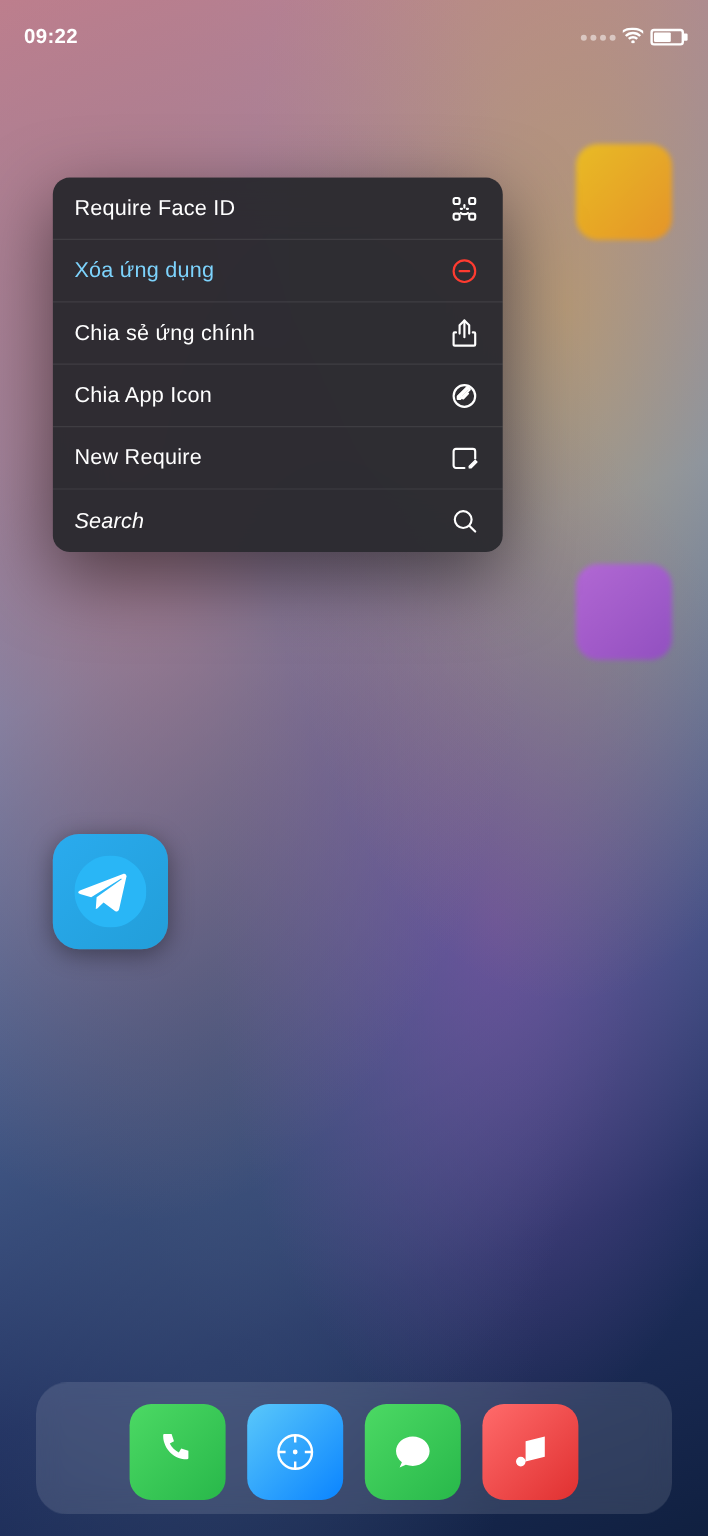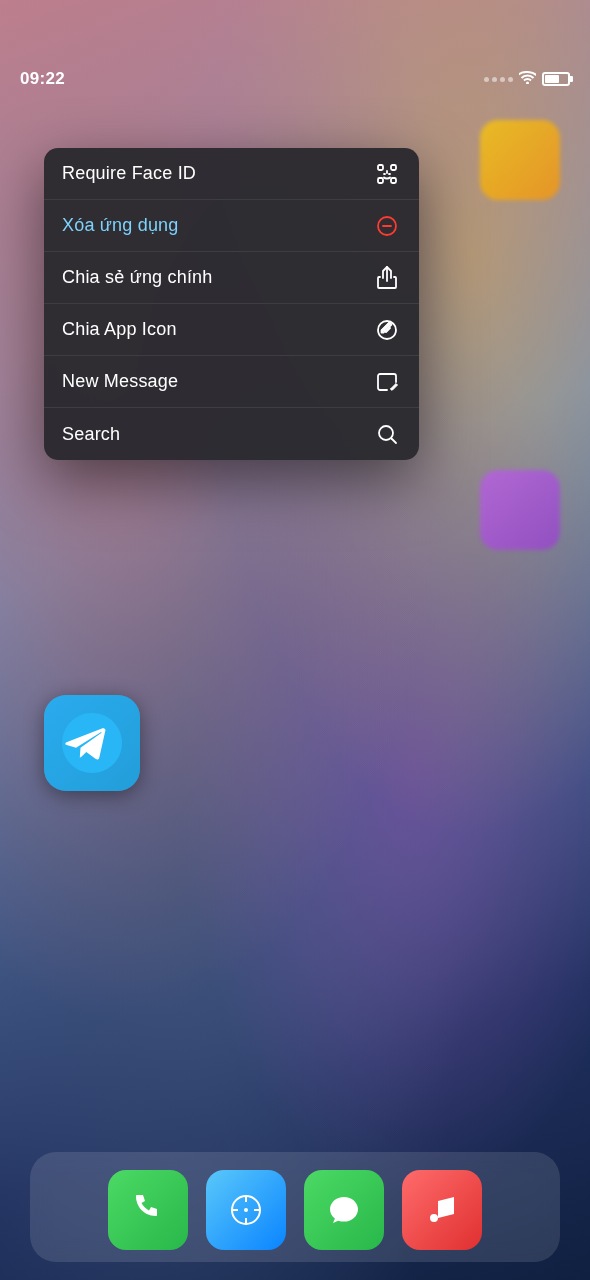"09:22" .status-bar { margin-top: 48px -> none }
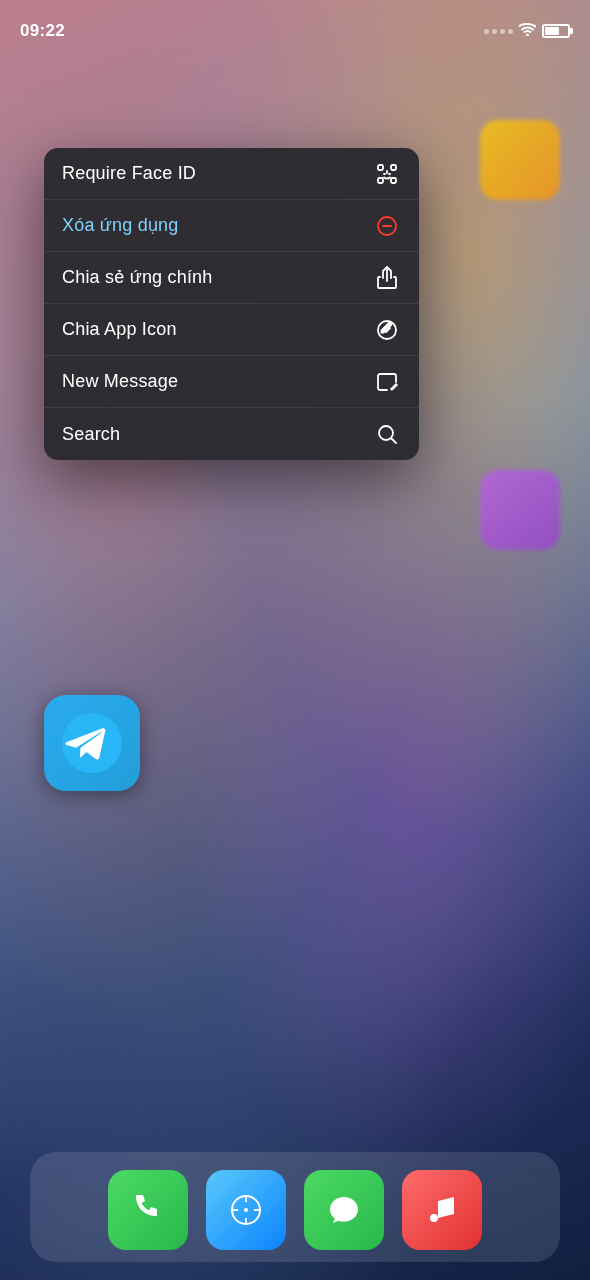"New Message" span.menu-item-label { text: Message -> Require }
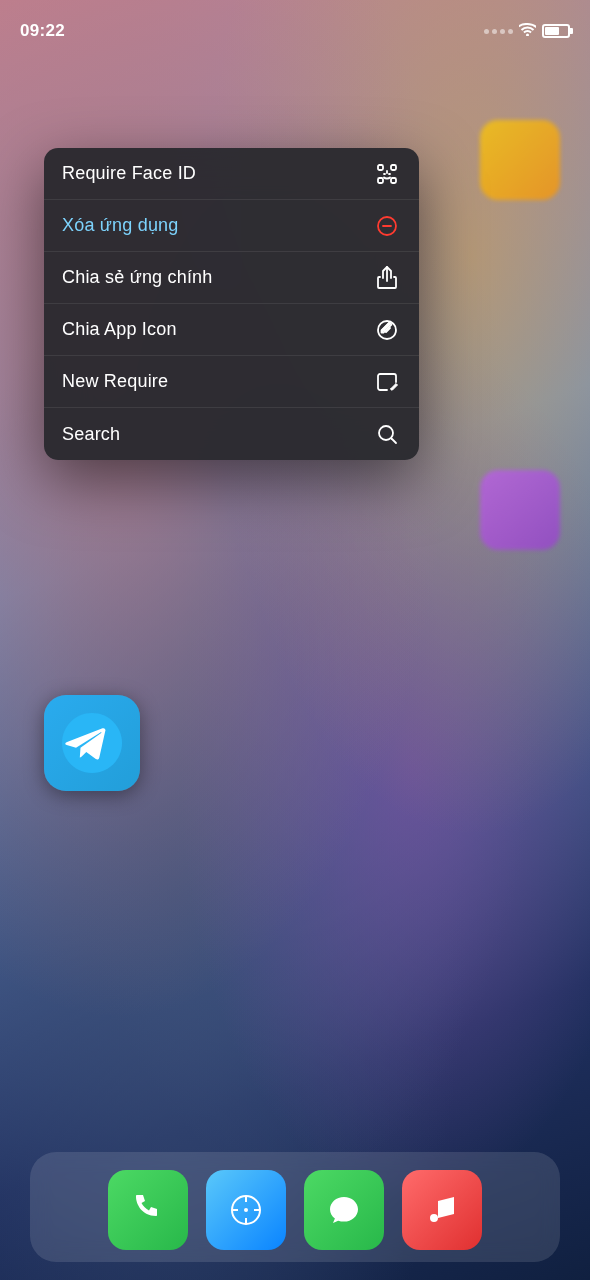"Search" .menu-item:last-child { font-style: none -> italic }
